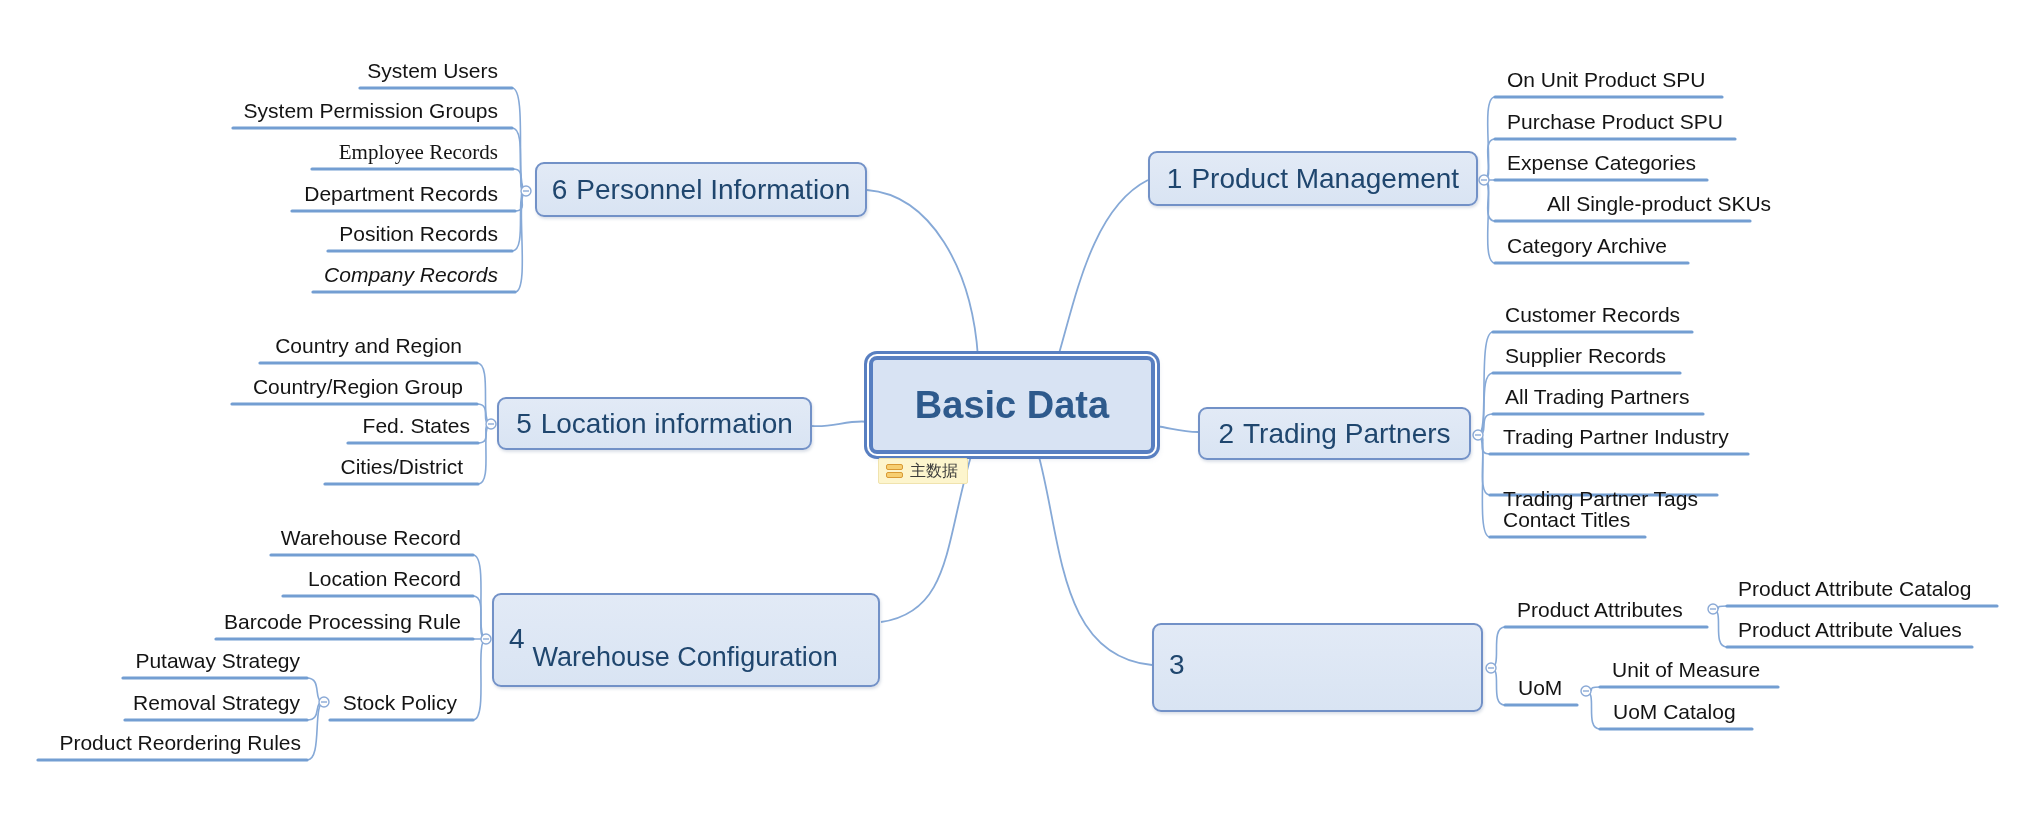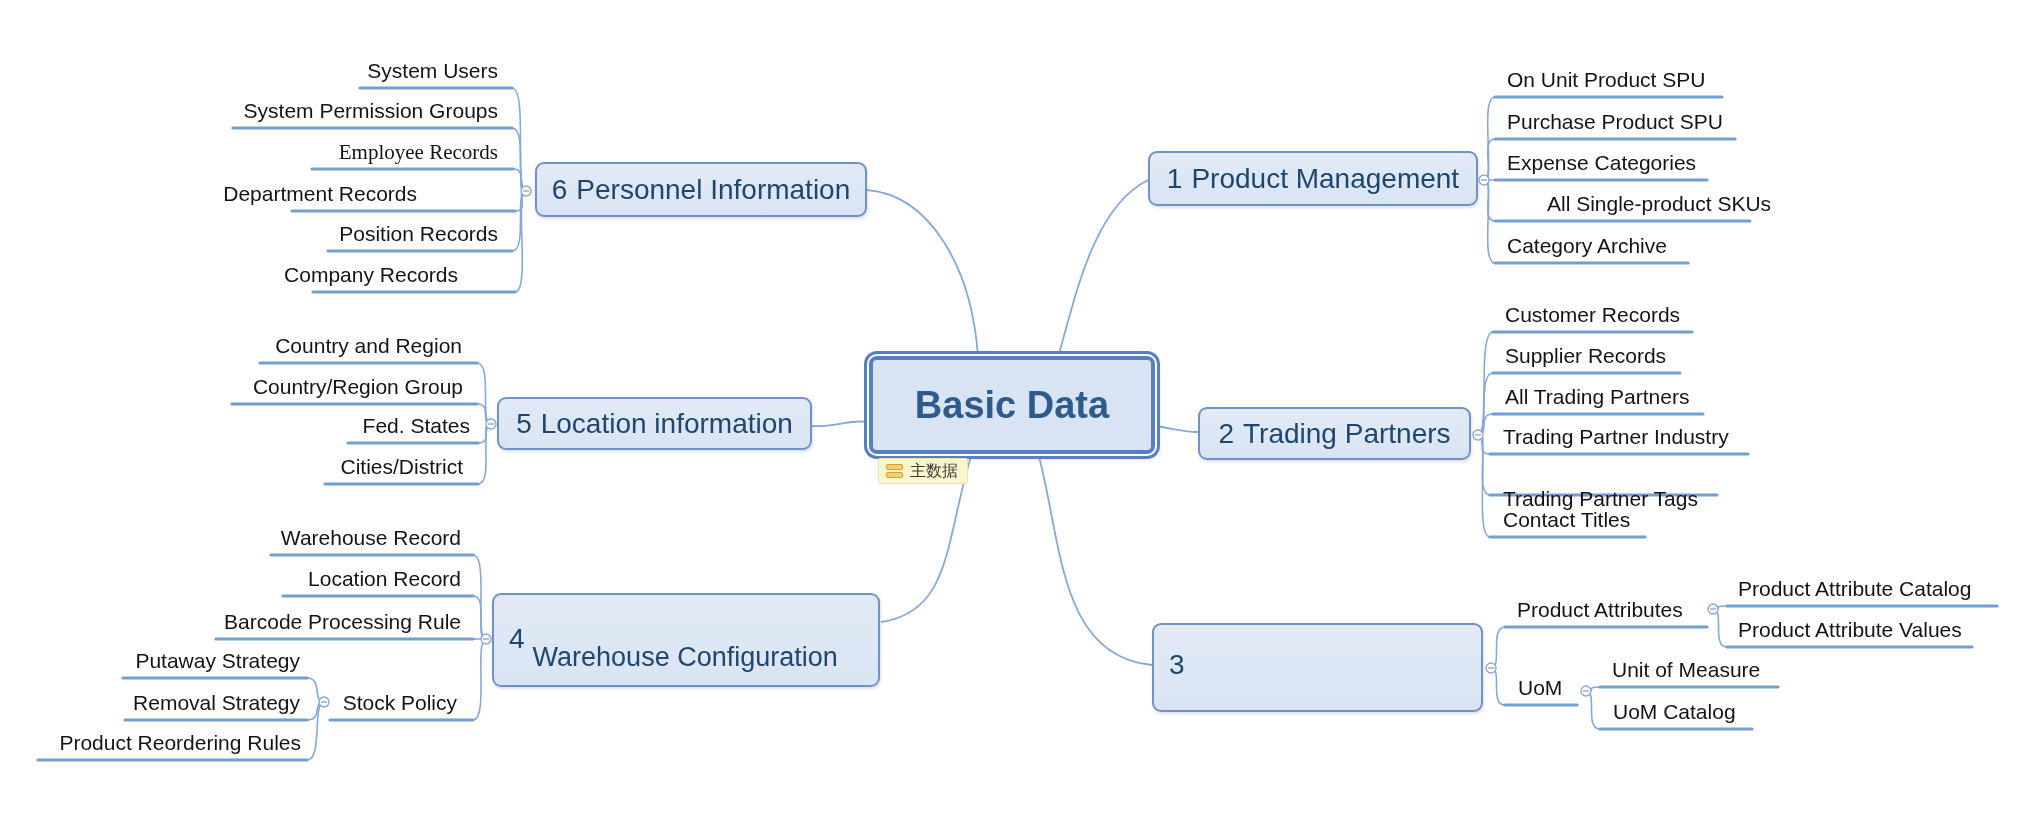"Department Records" div.t-child { right: 1626px -> 1545px }
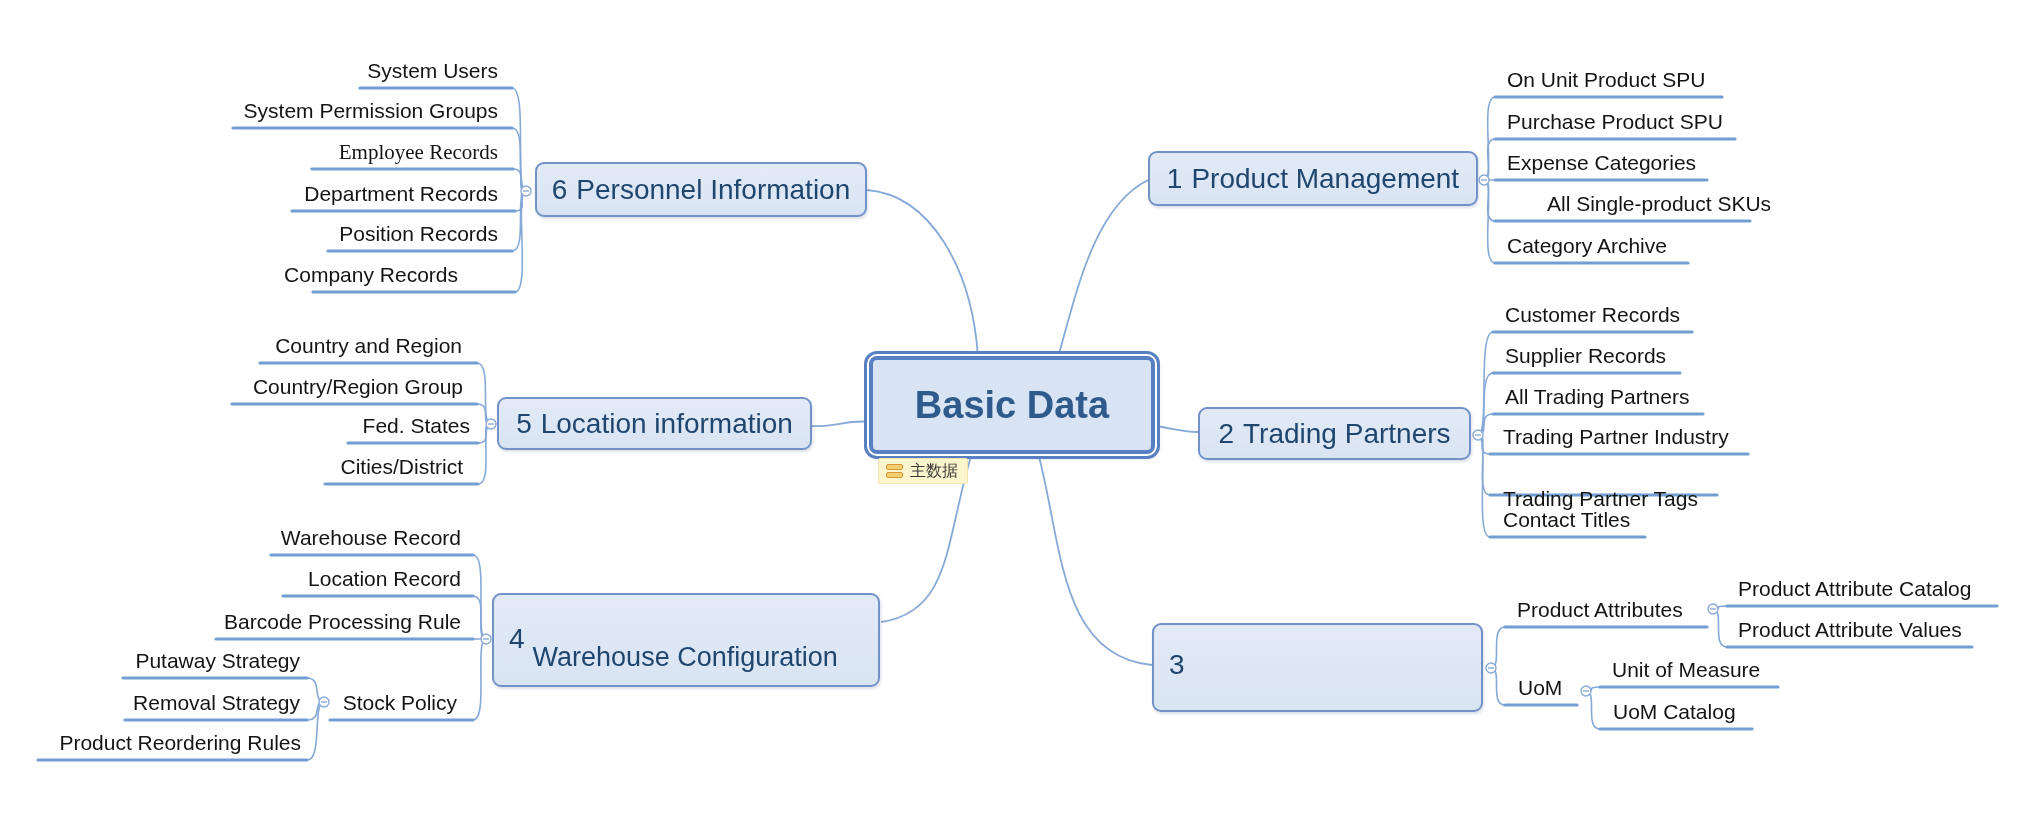"Company Records" div.t-child { font-style: none -> italic; right: 1585px -> 1545px }
